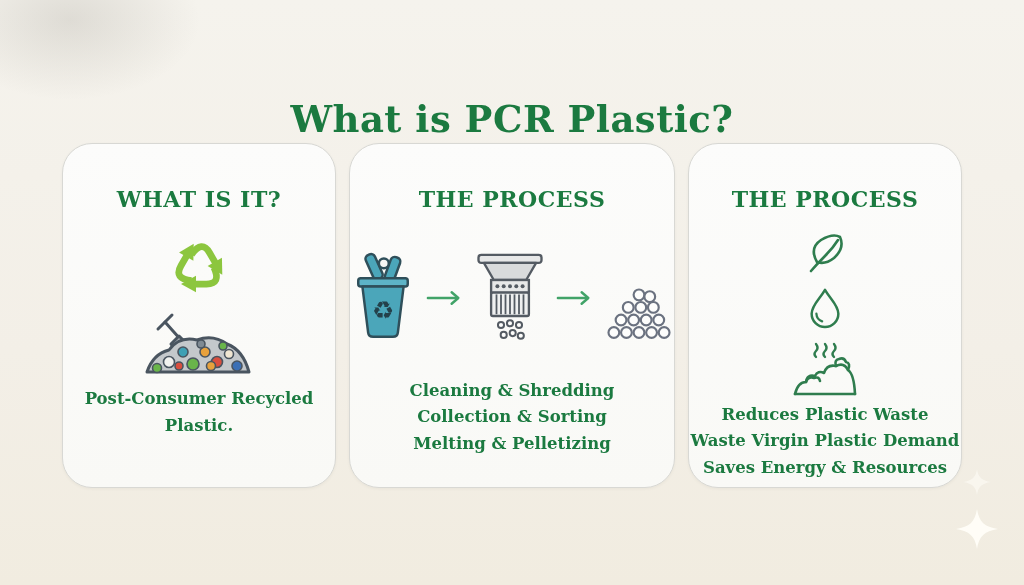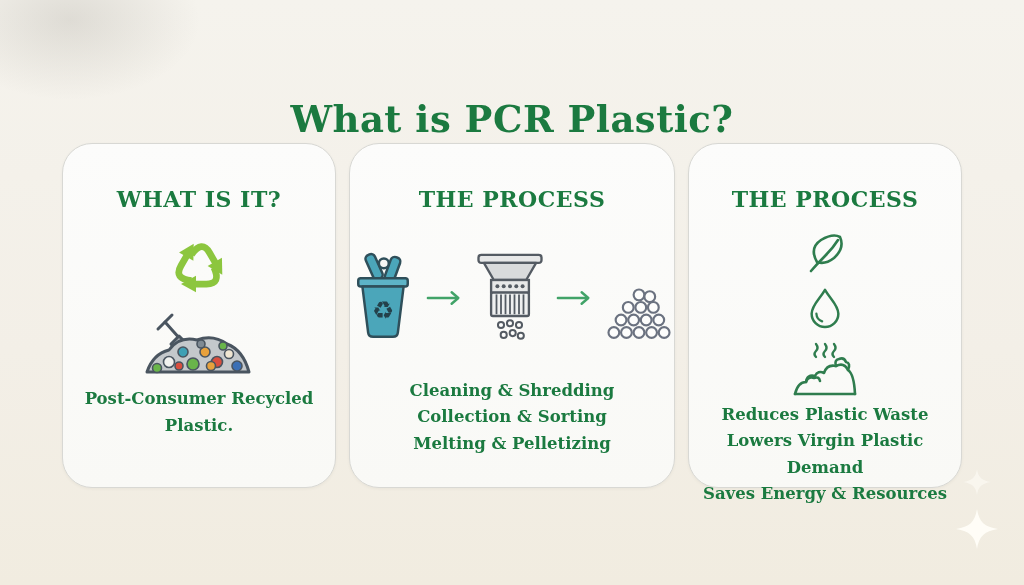"Lowers Virgin Plastic Demand" div { text: Lowers -> Waste }
